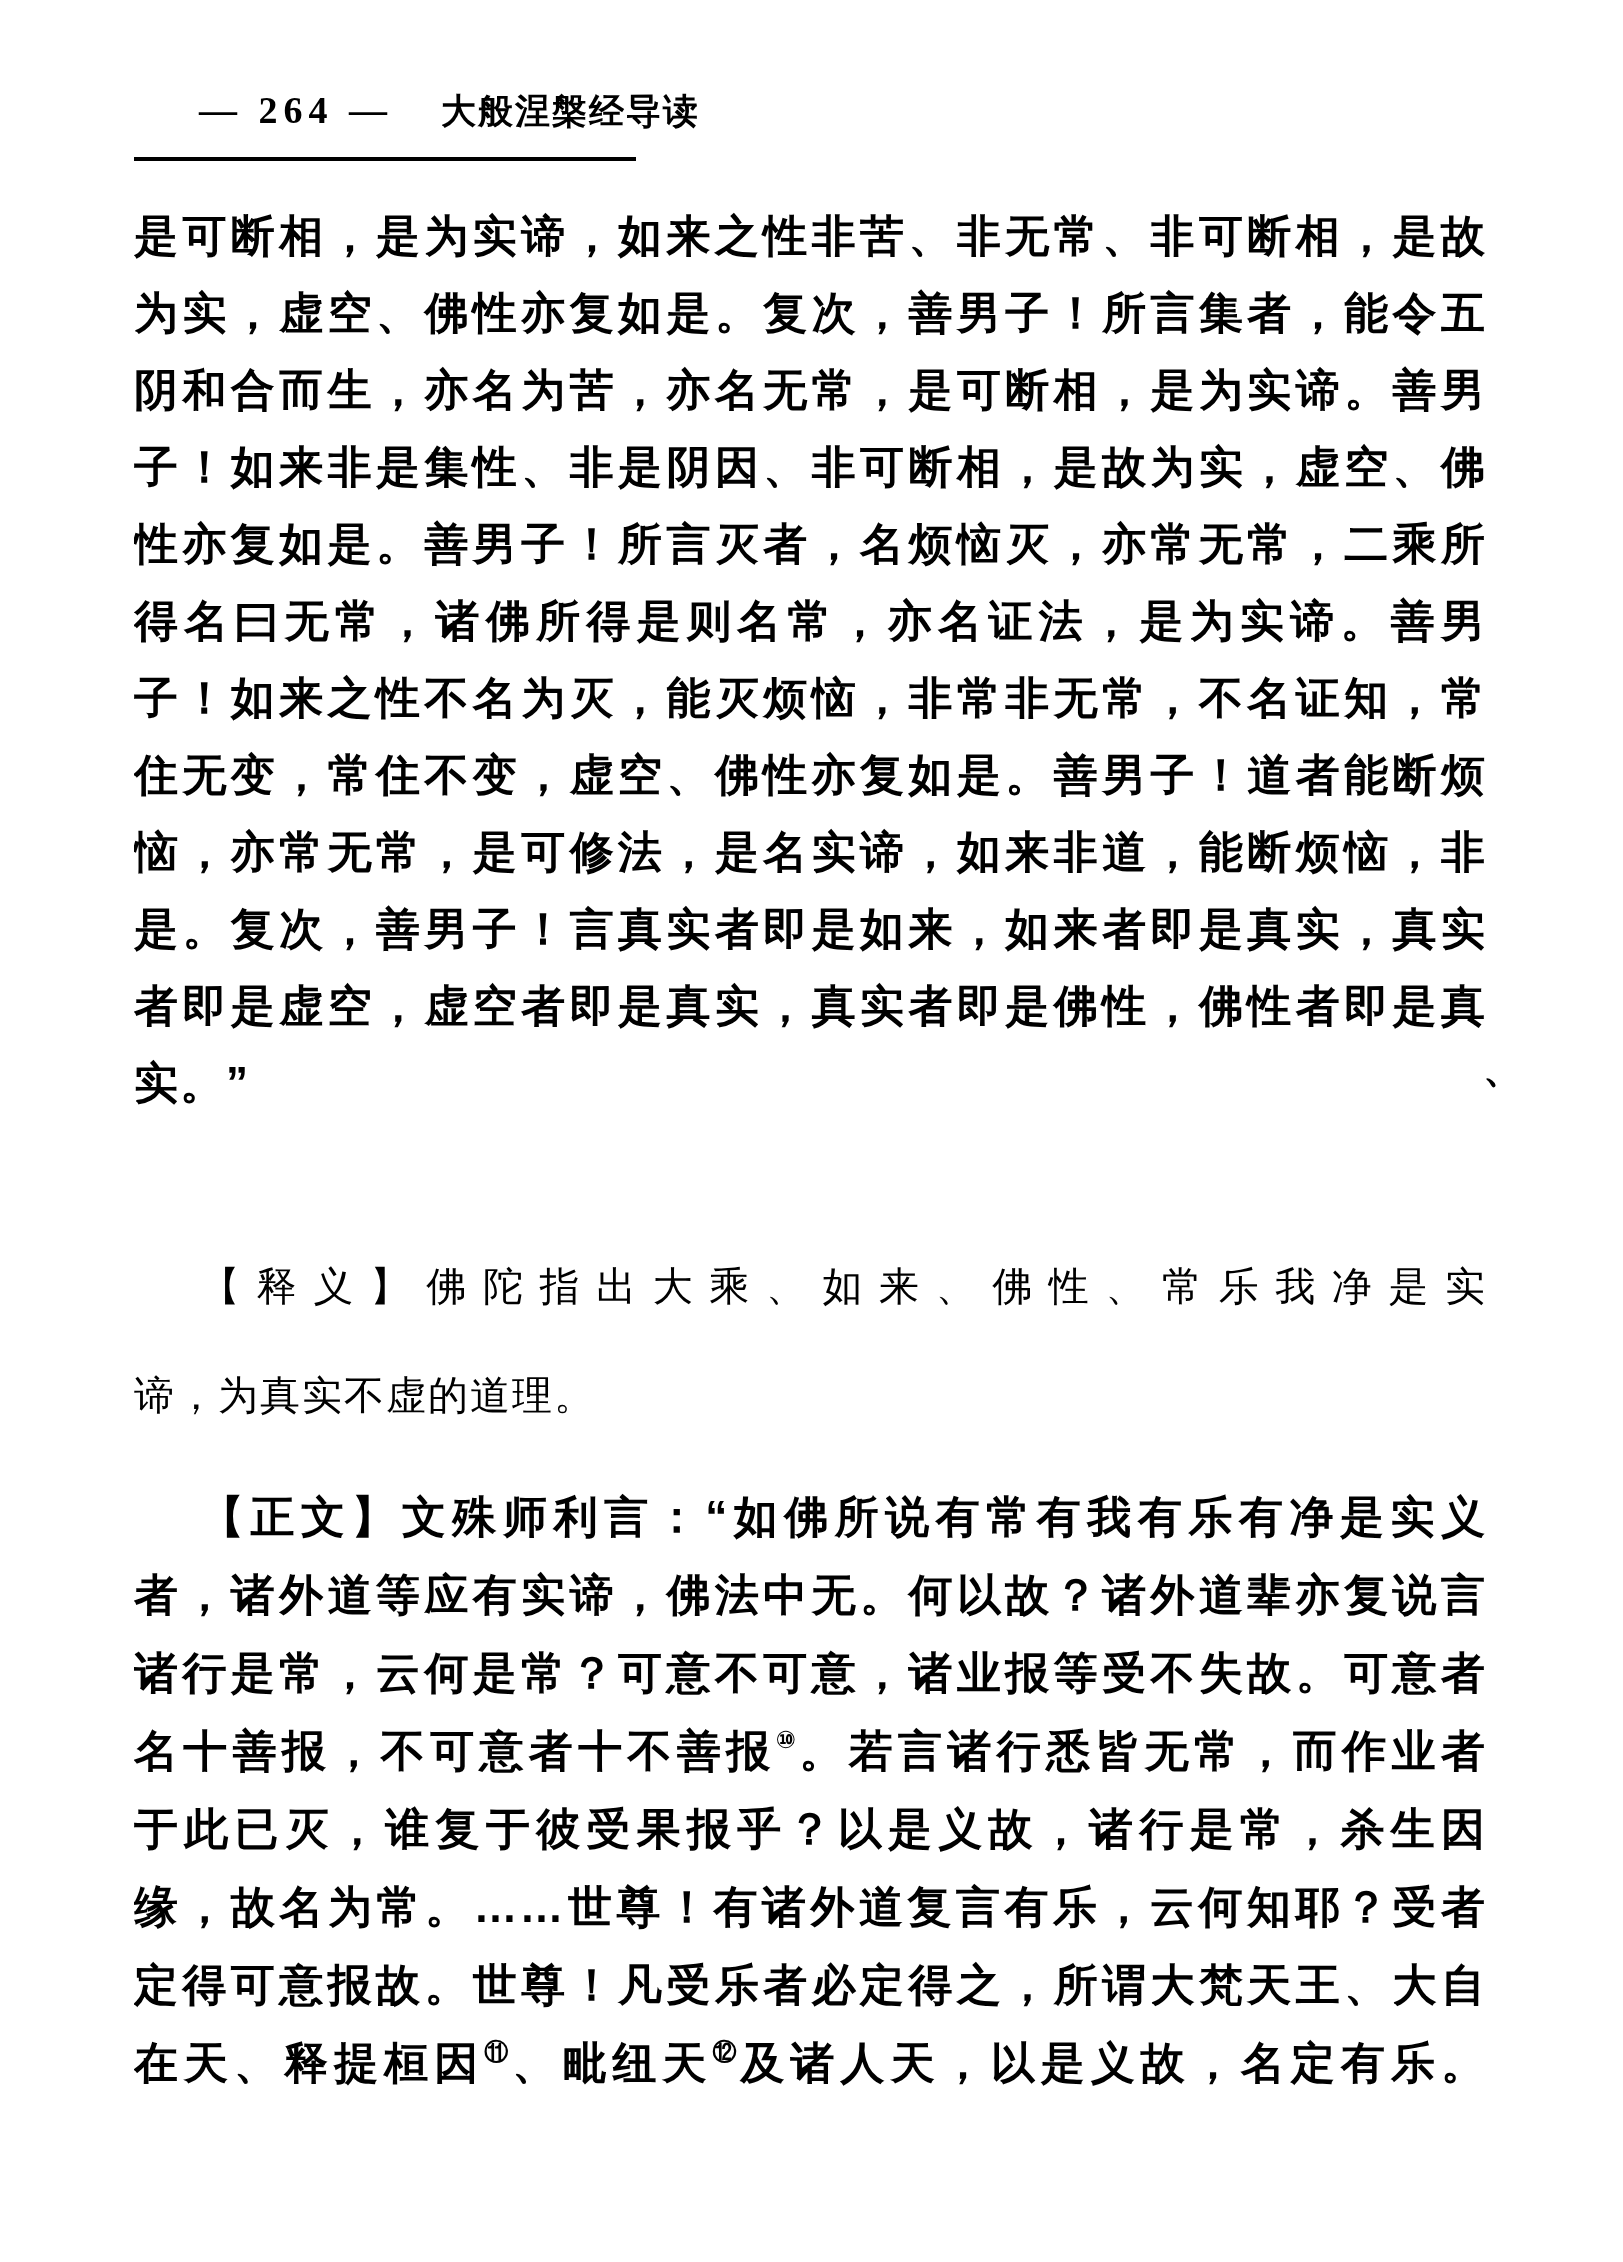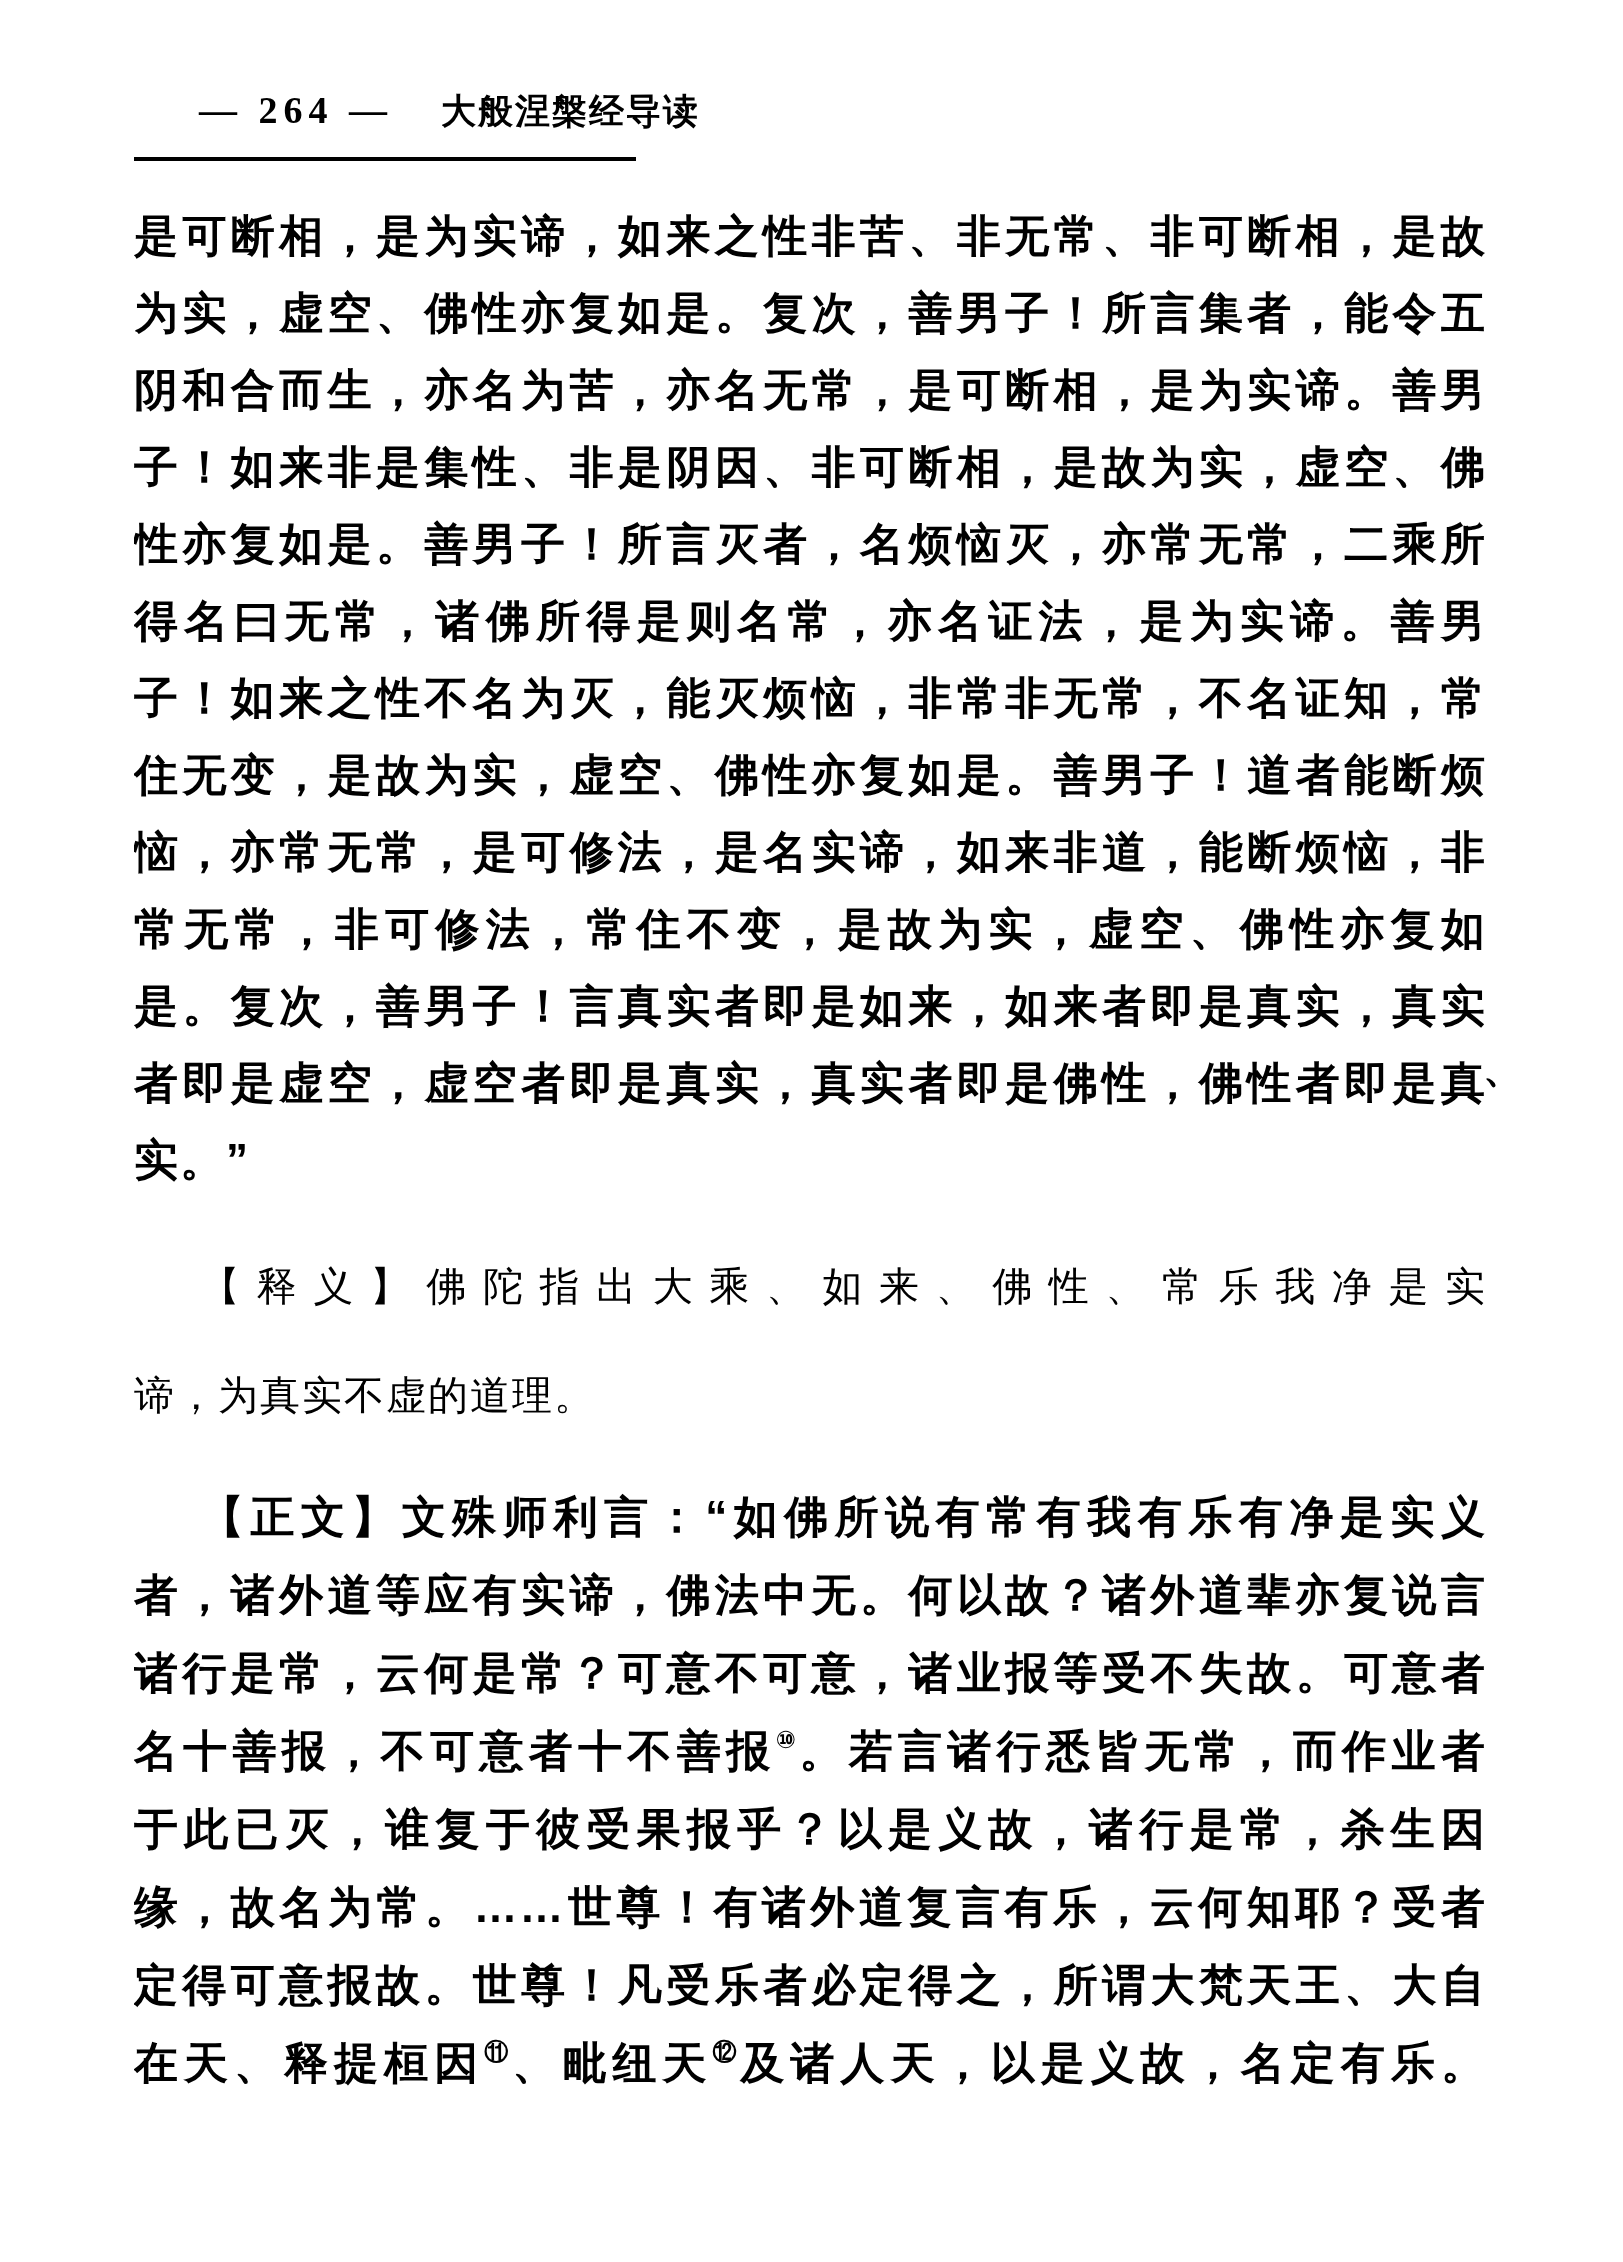"住无变，是故为实，虚空、佛性亦复如是。善男子！道者能断烦" div.bline { text: 是故为实 -> 常住不变 }
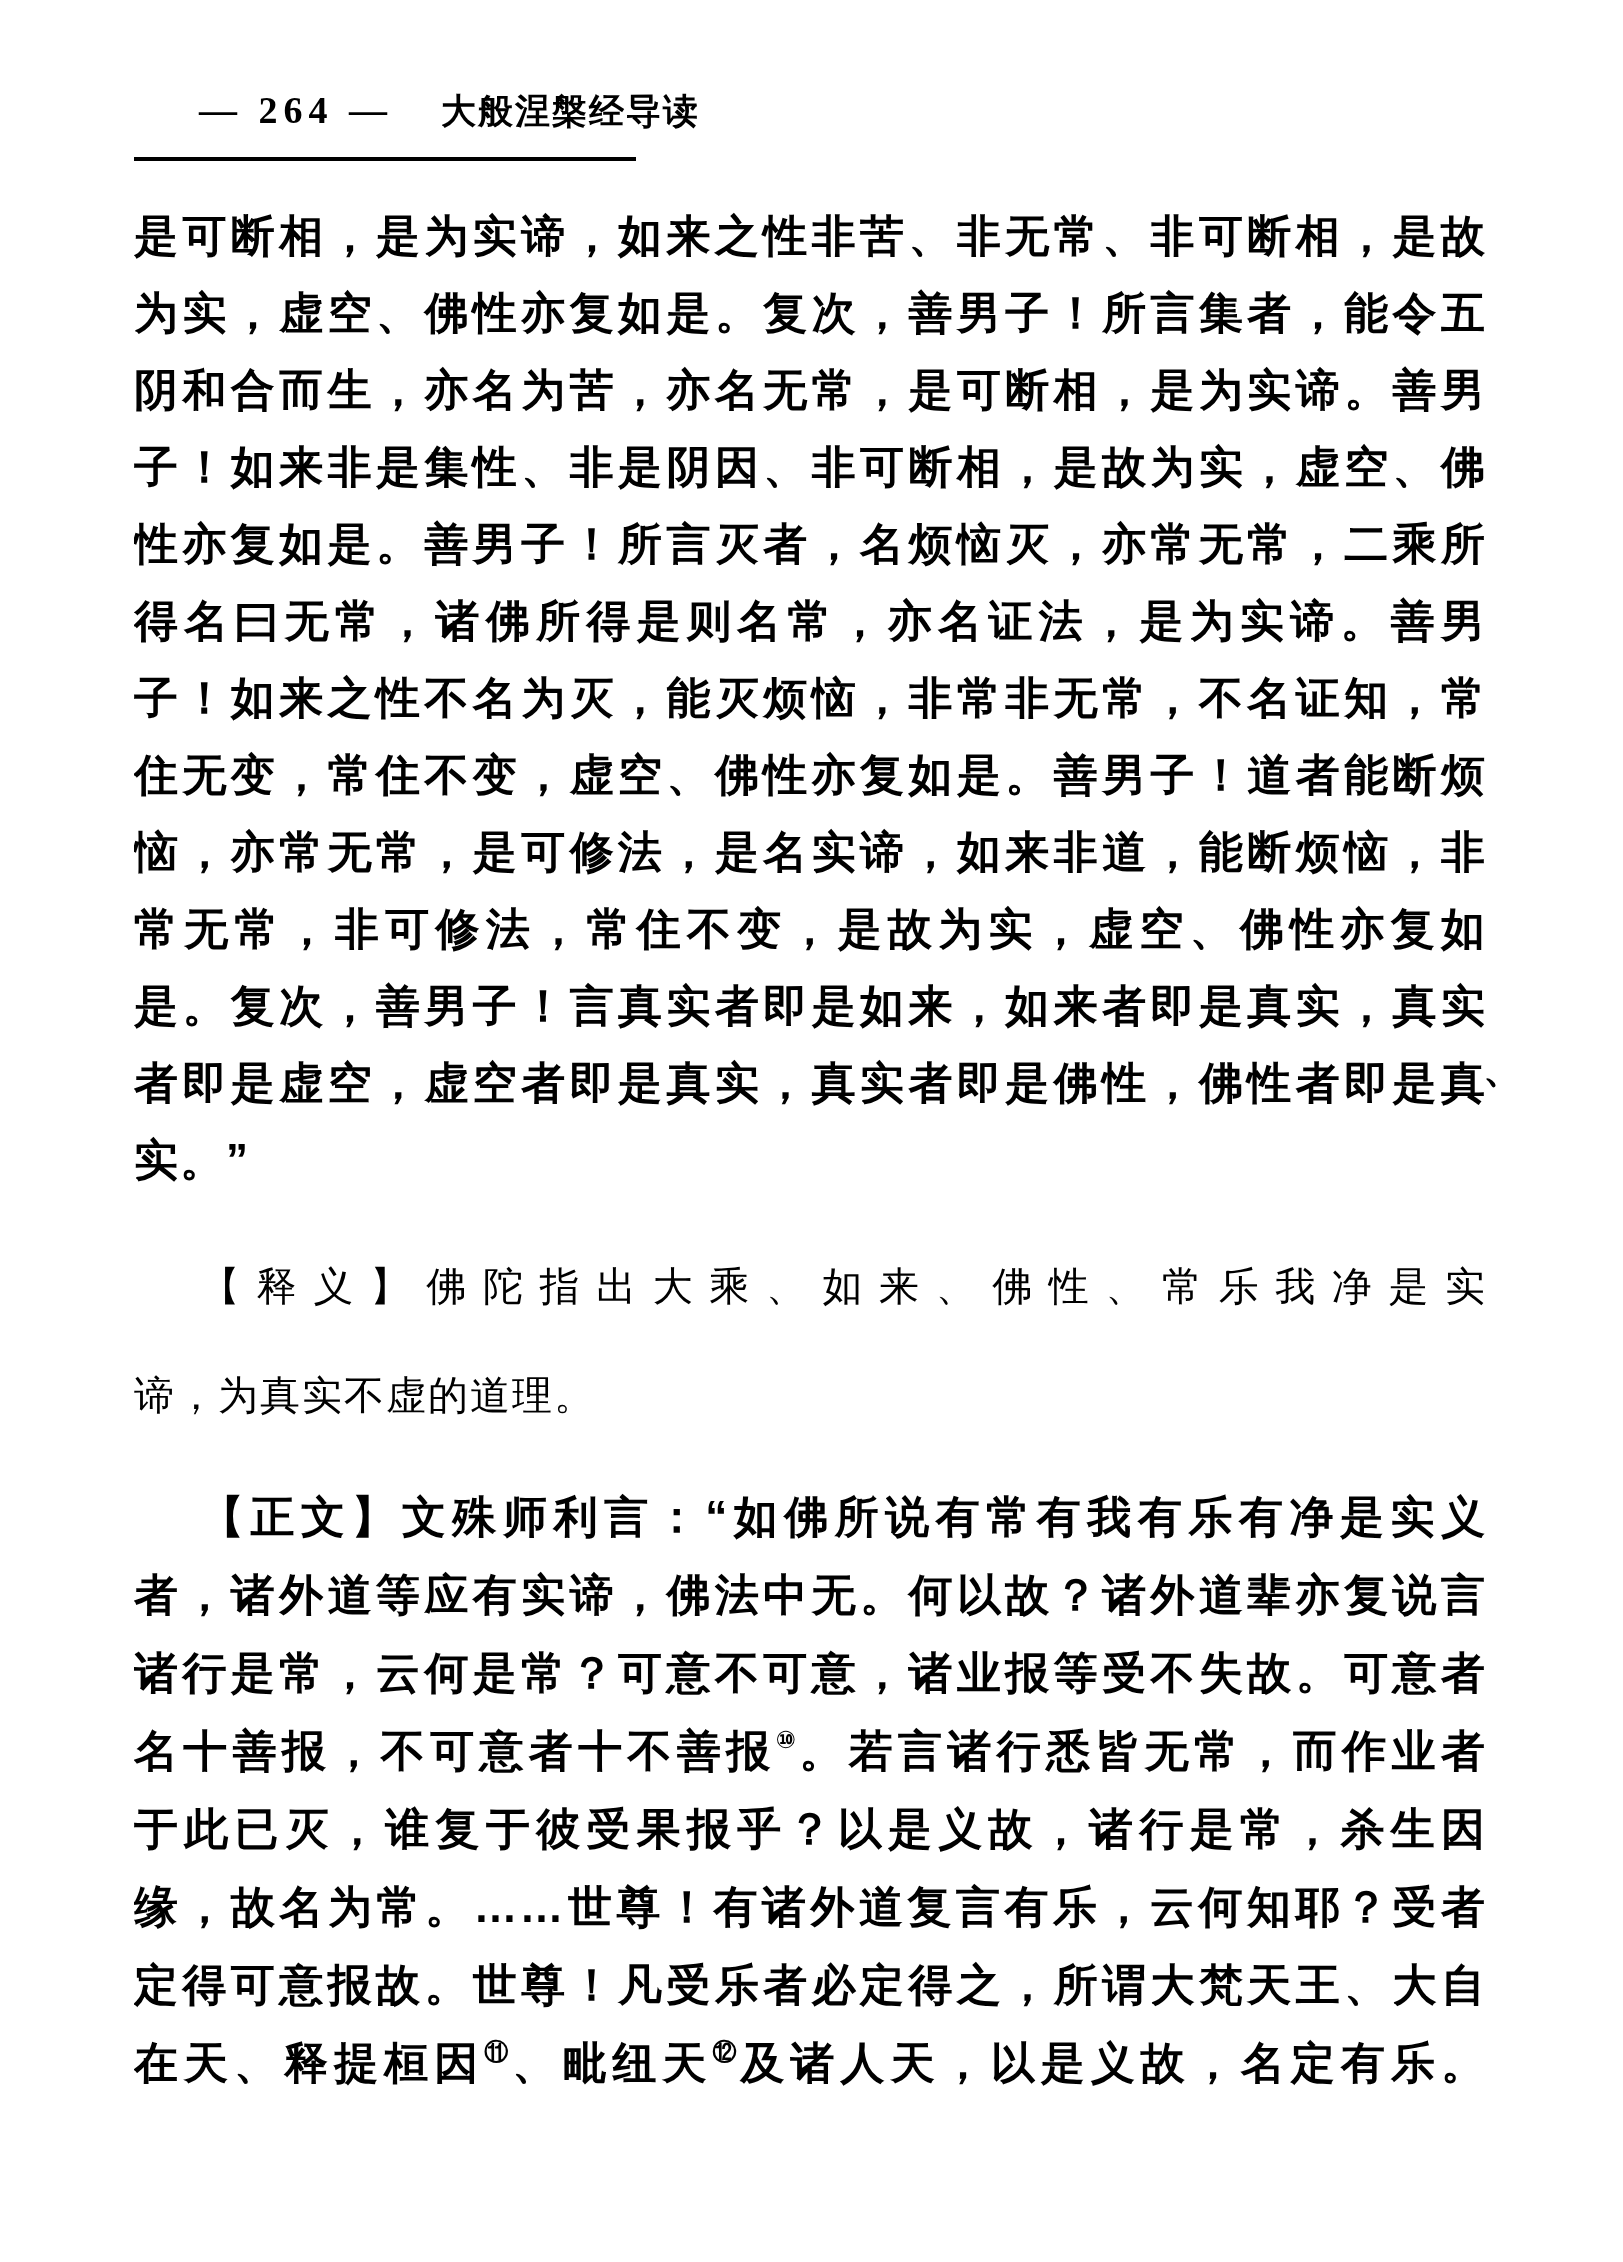"常无常，非可修法，常住不变，是故为实，虚空、佛性亦复如" div.bline { html: <div>常无常，非可修法，常住不变，是故为实，虚空、佛性亦复如</div> -> none }
